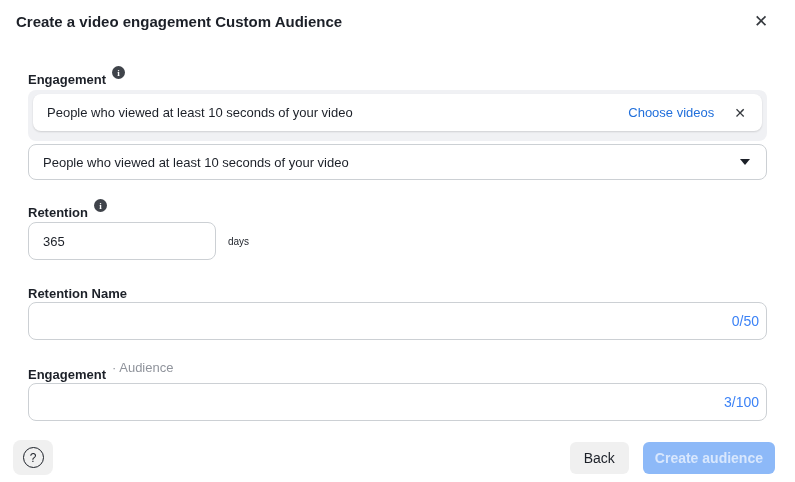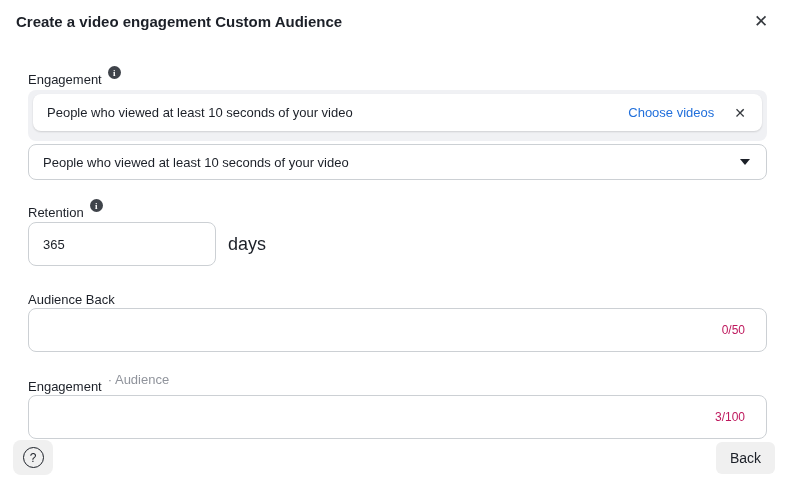"Engagement" .field-label { font-weight: 400 -> 700 }
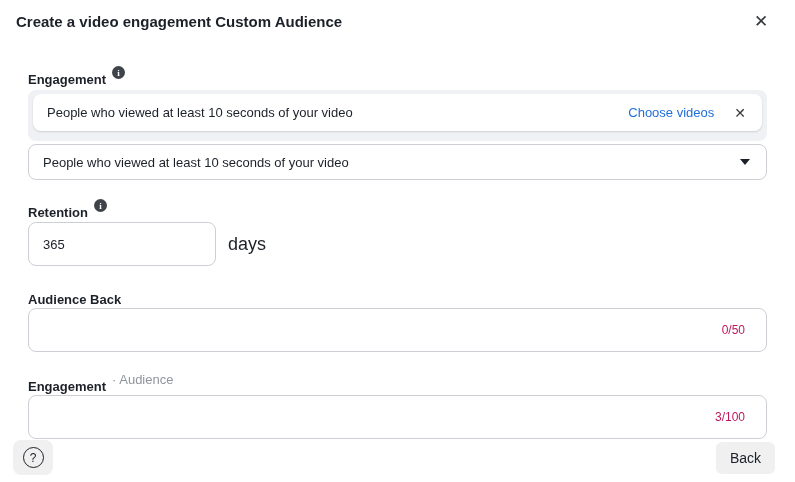"365" .text-input { height: 44px -> 38px }
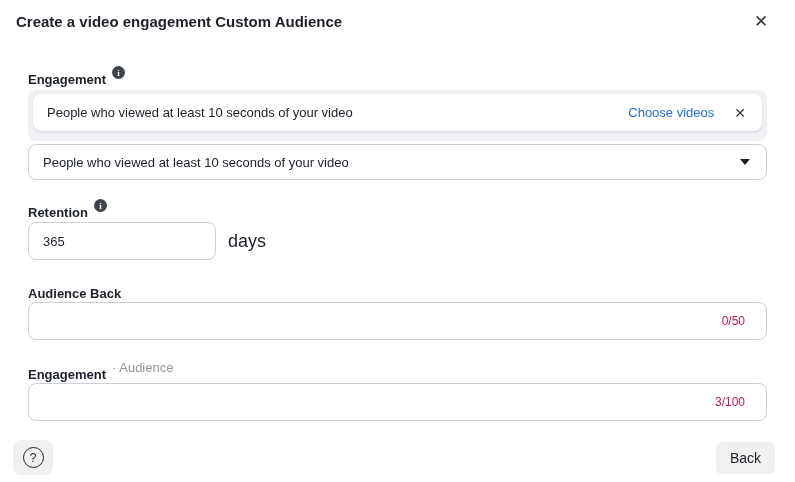"days" .days-label { font-size: 18px -> 10px }
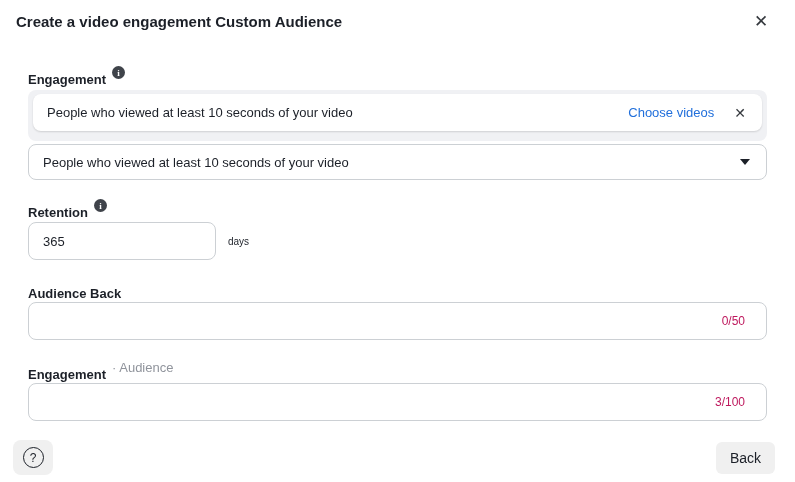"Audience Back" span.field-label { text: Audience Back -> Retention Name }
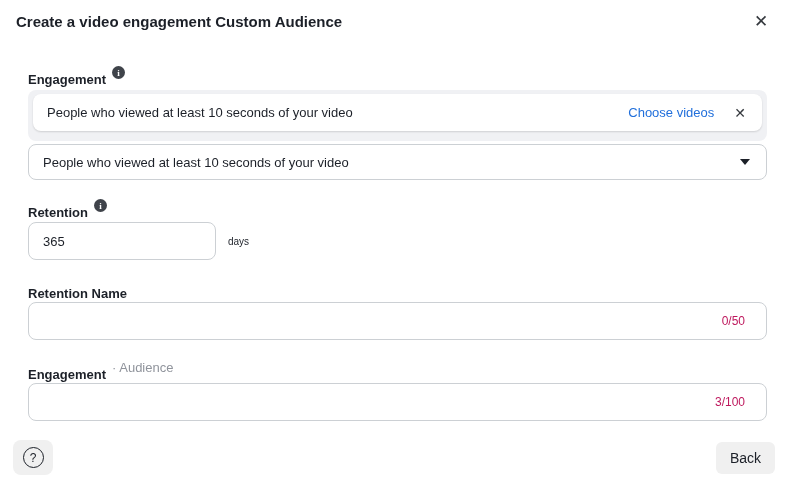"0/50" .counter { color: #be185d -> #3b82f6; font-size: 12px -> 14px; right: 22px -> 8px }
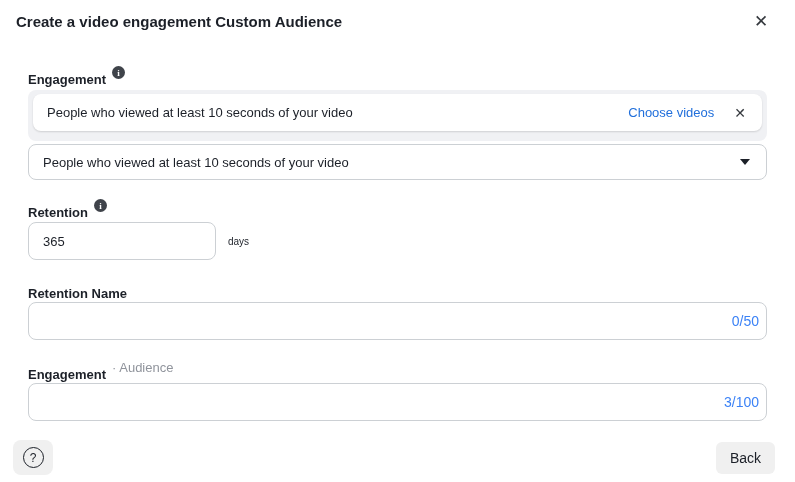"Create audience" button.btn { html: none -> <button>Create audience</button> }
